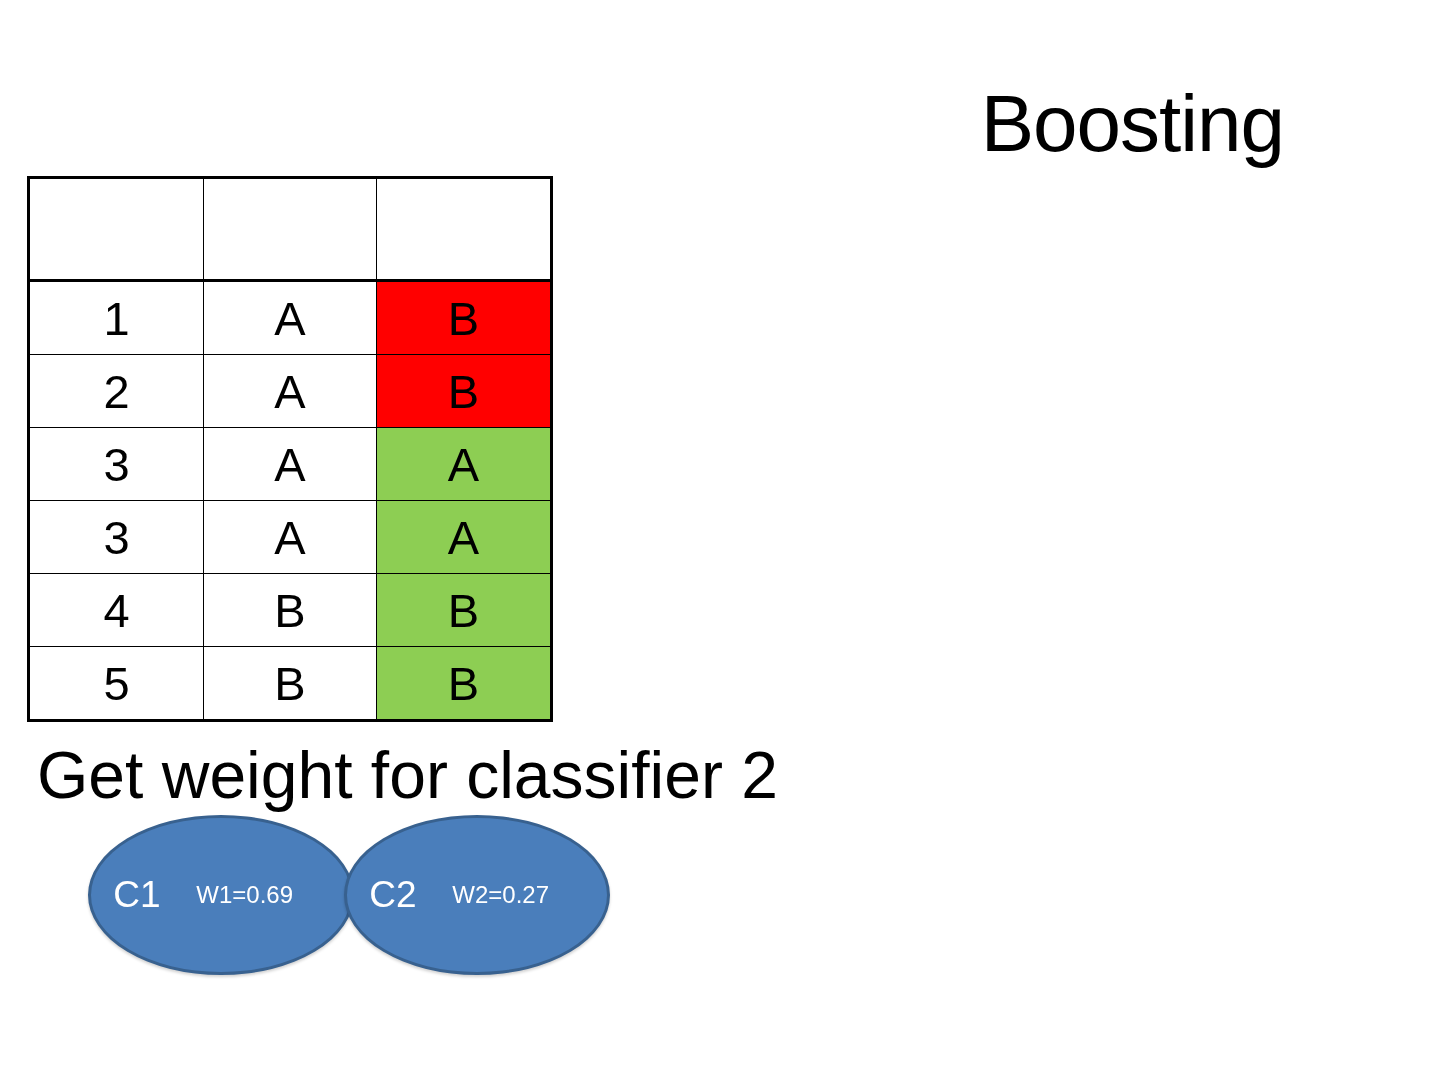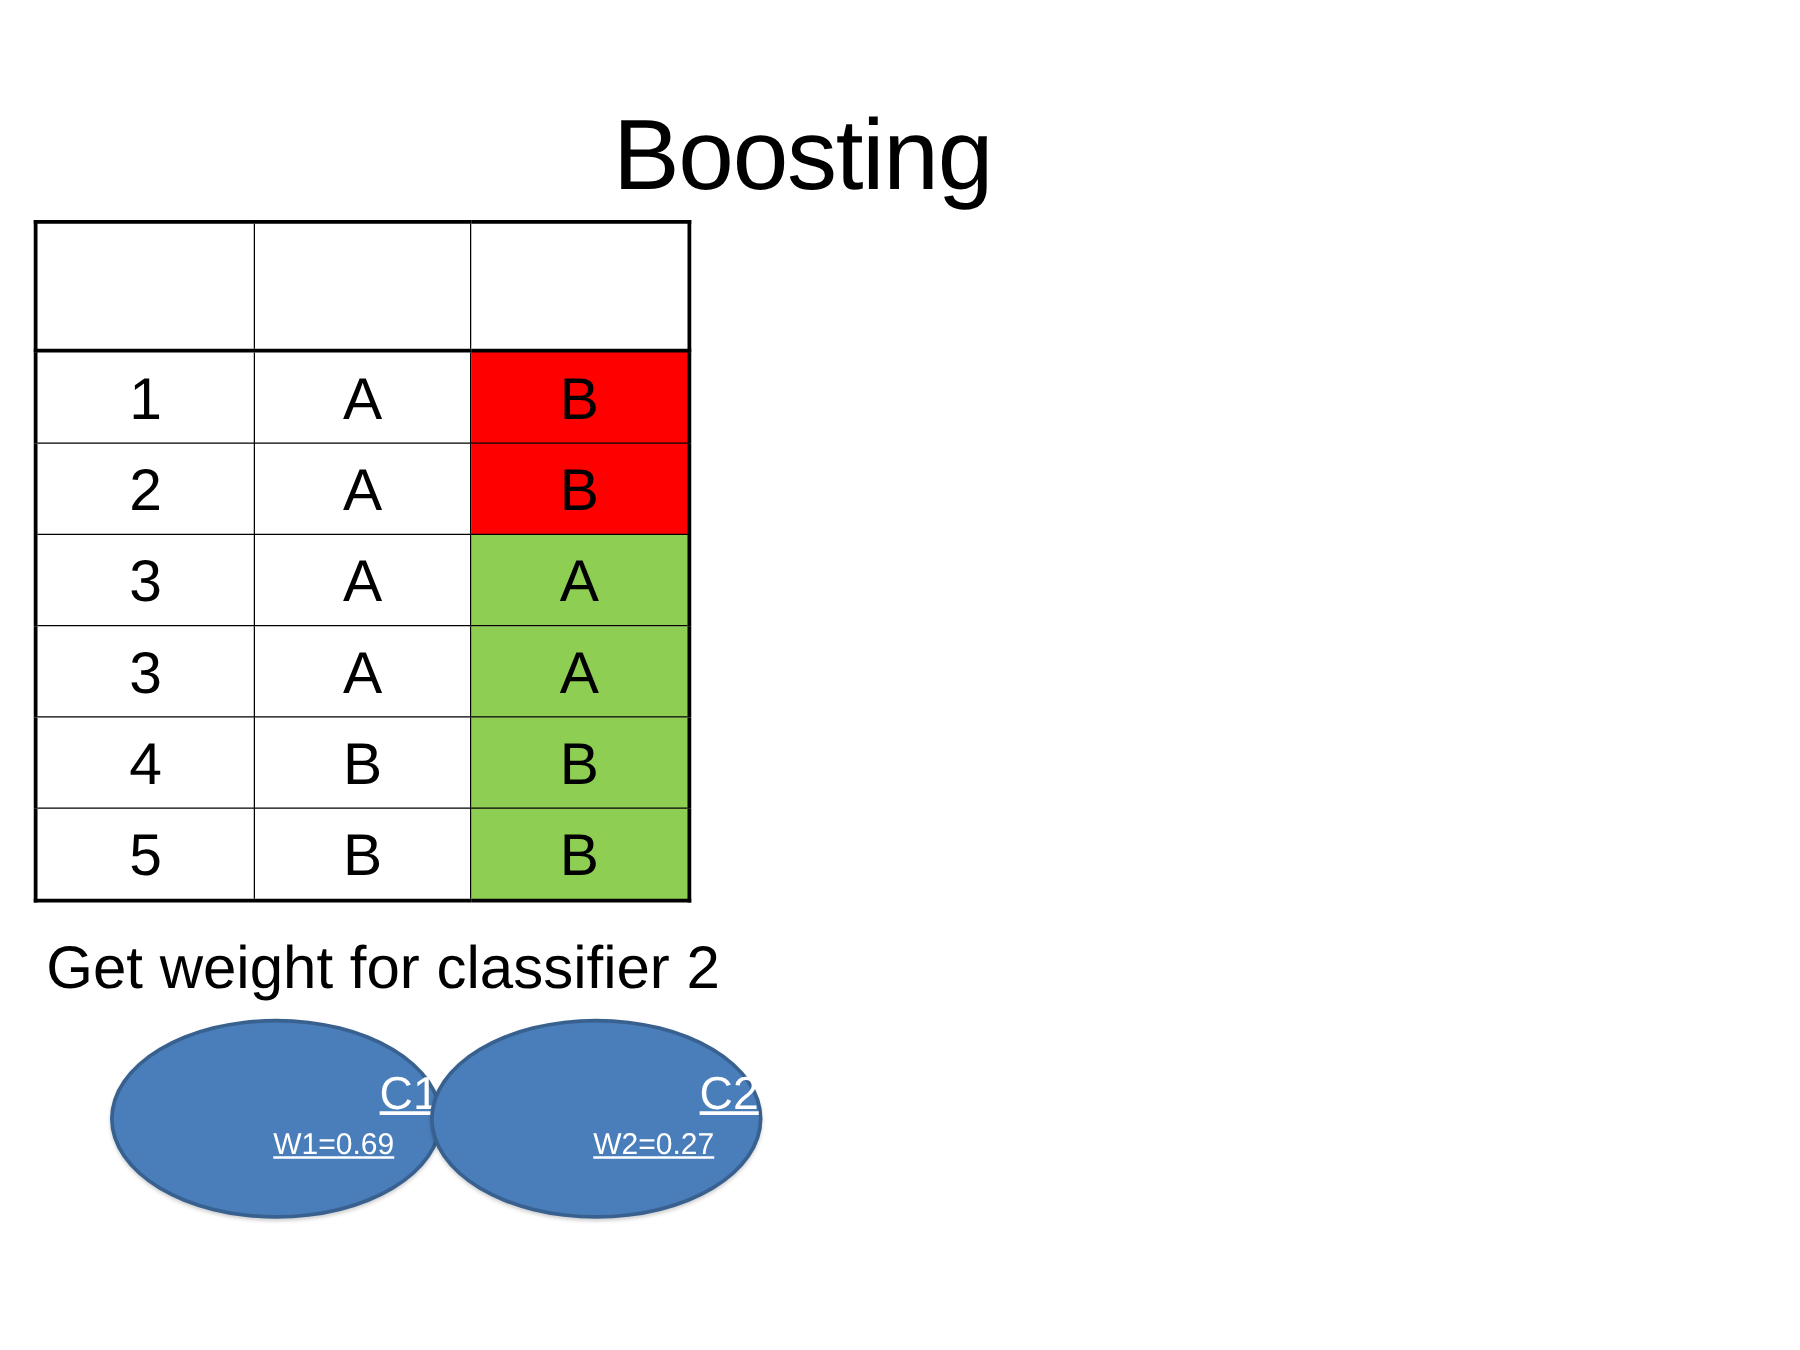"Boosting" .slide-title { text-align: center -> right }
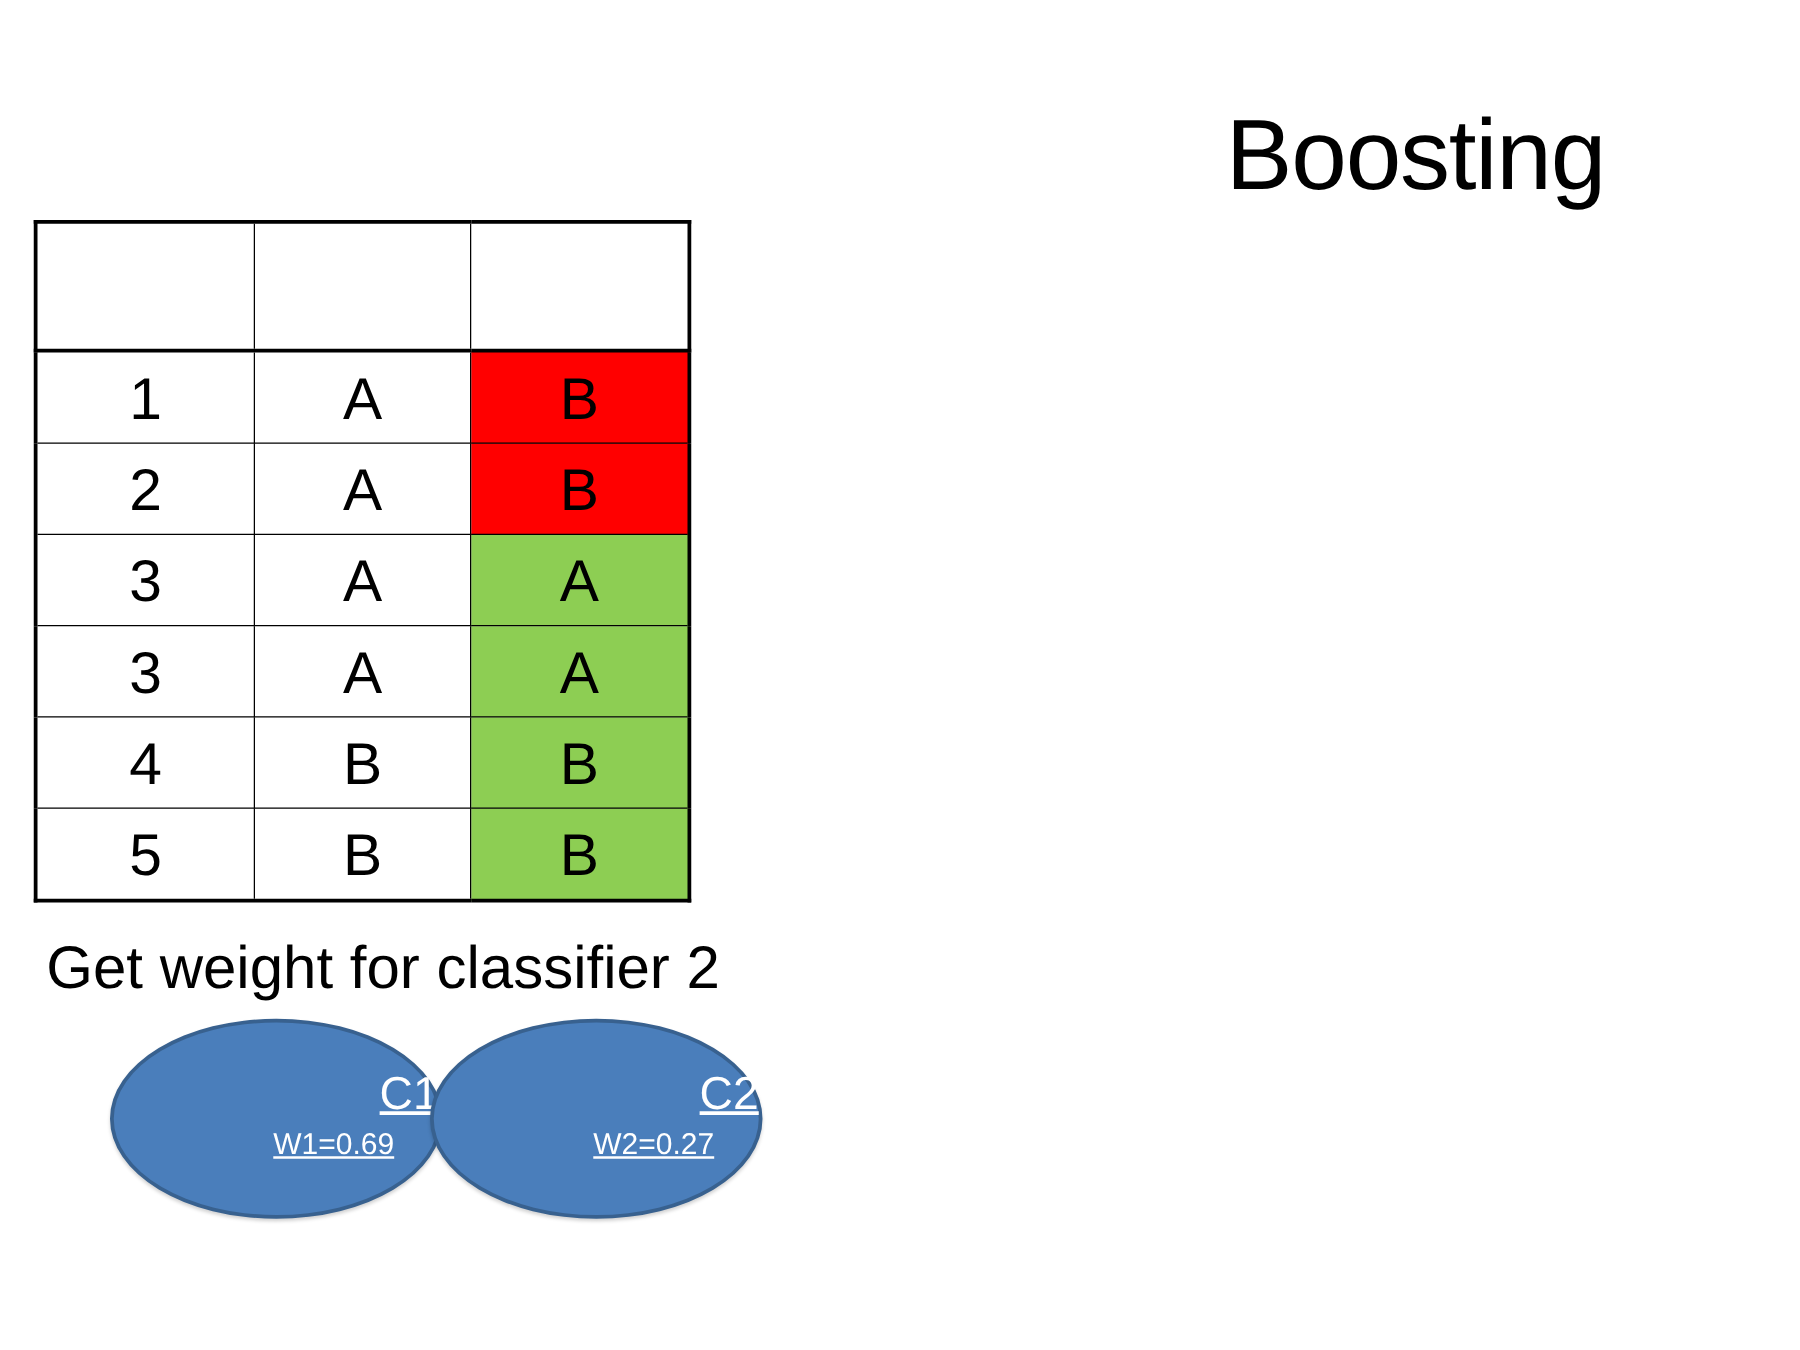"Get weight for classifier 2" .instruction { font-size: 48px -> 66px }
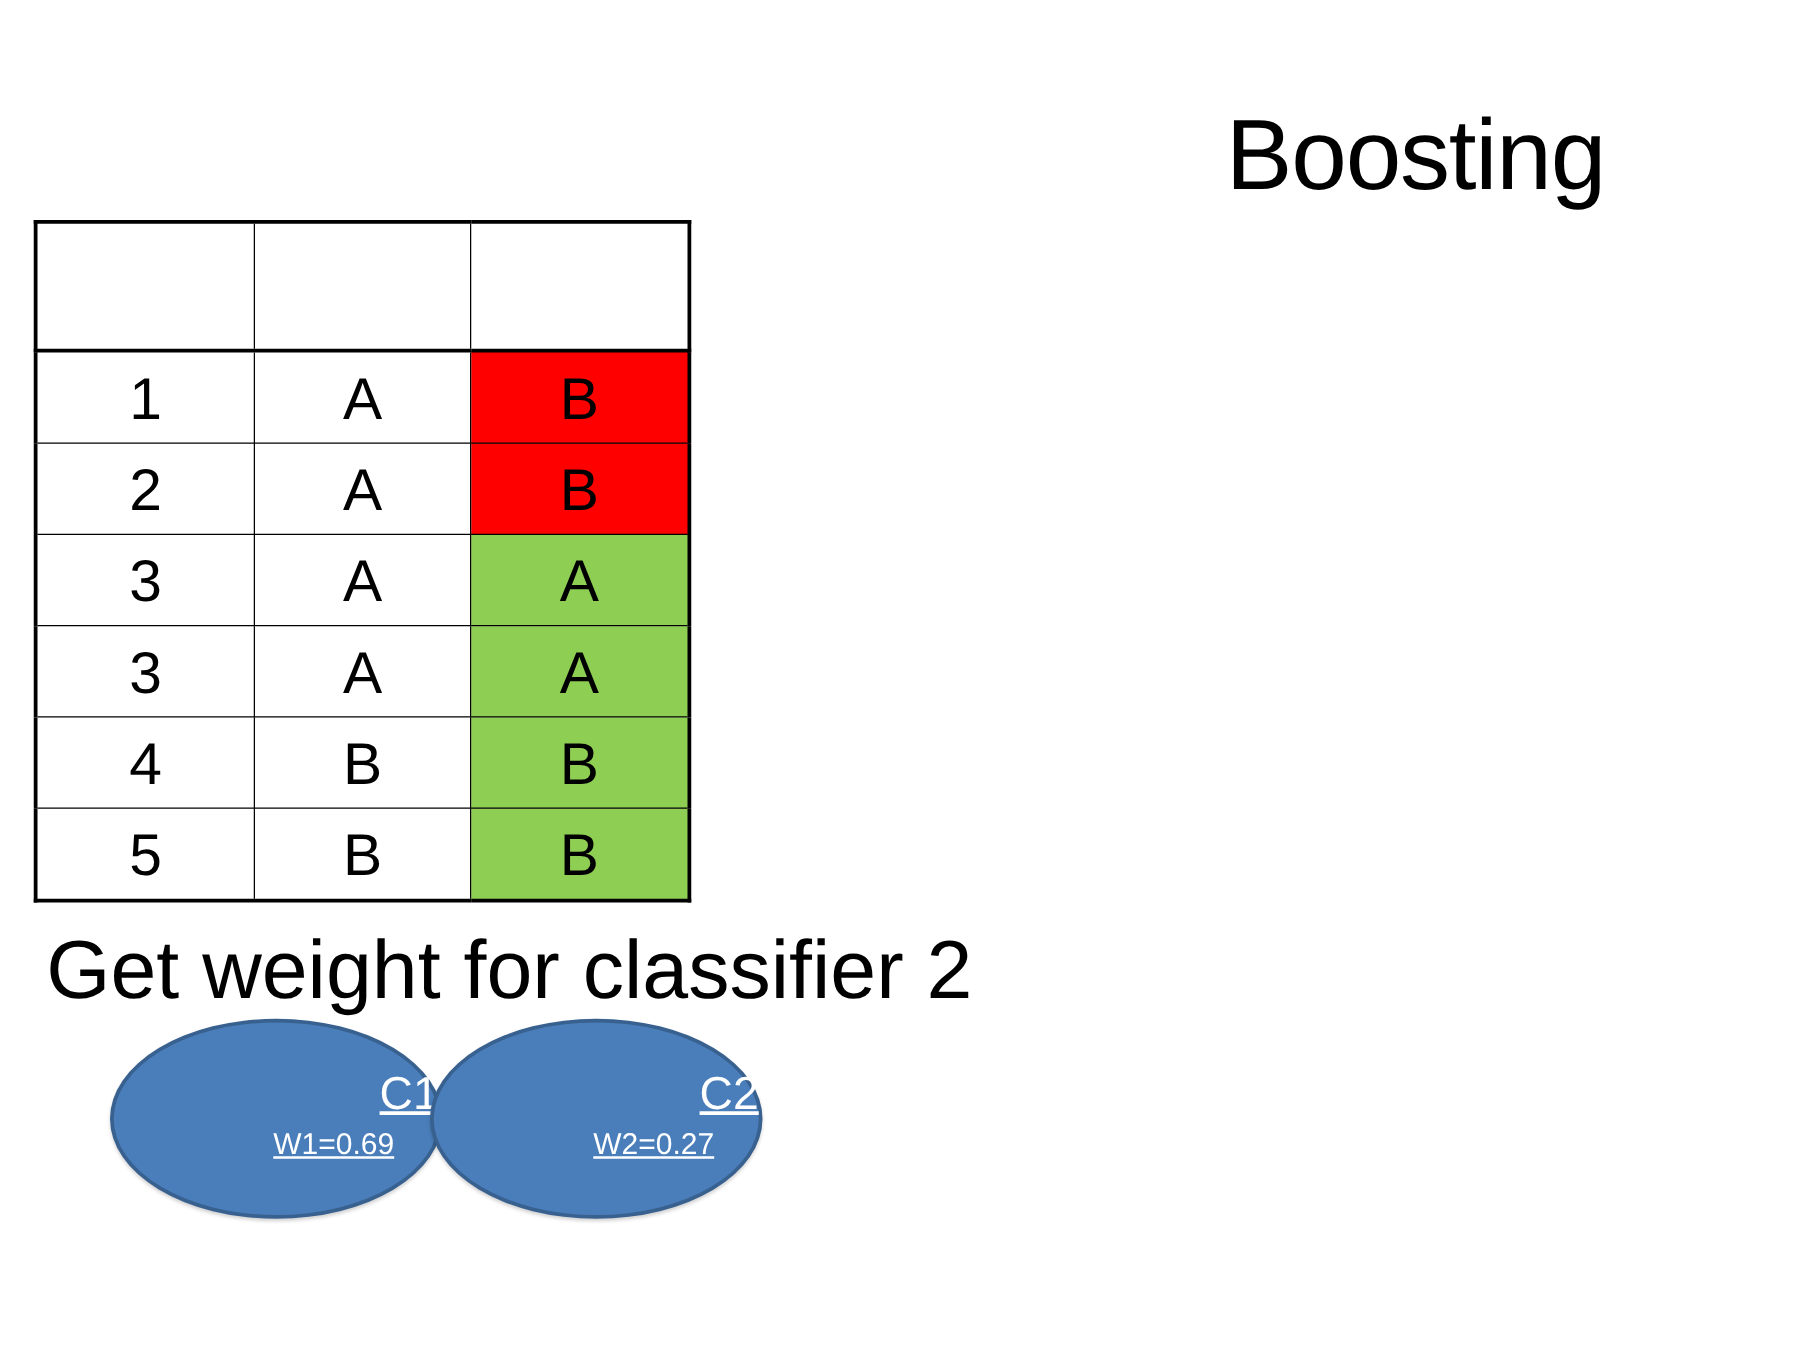"C1" .ellipse { align-items: flex-end -> center; flex-direction: column -> none; text-decoration: underline -> none }
